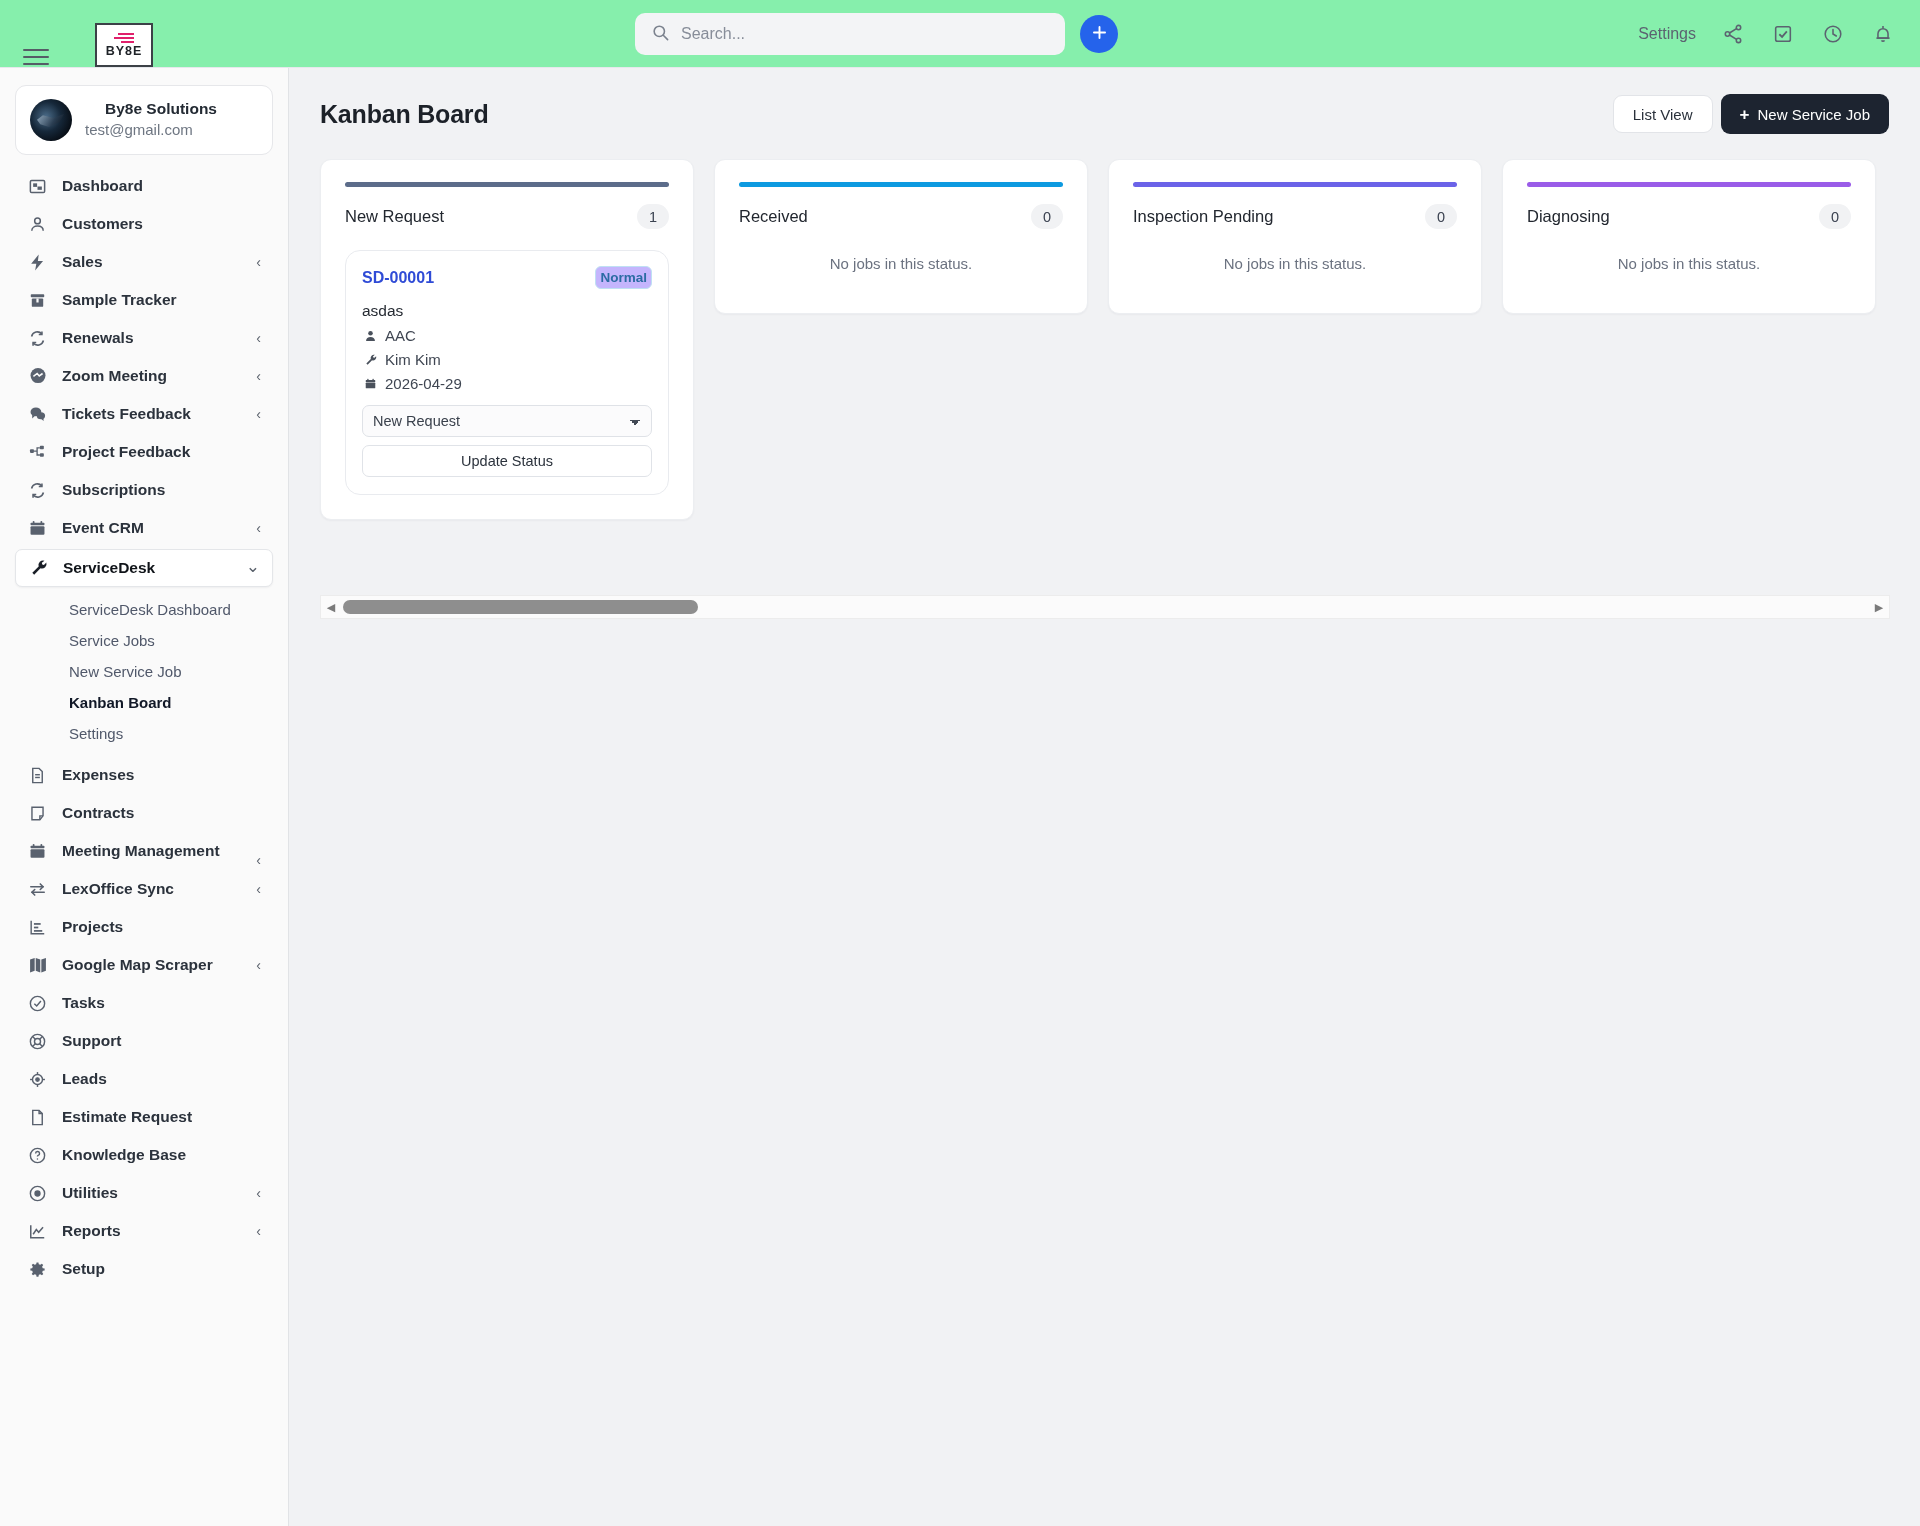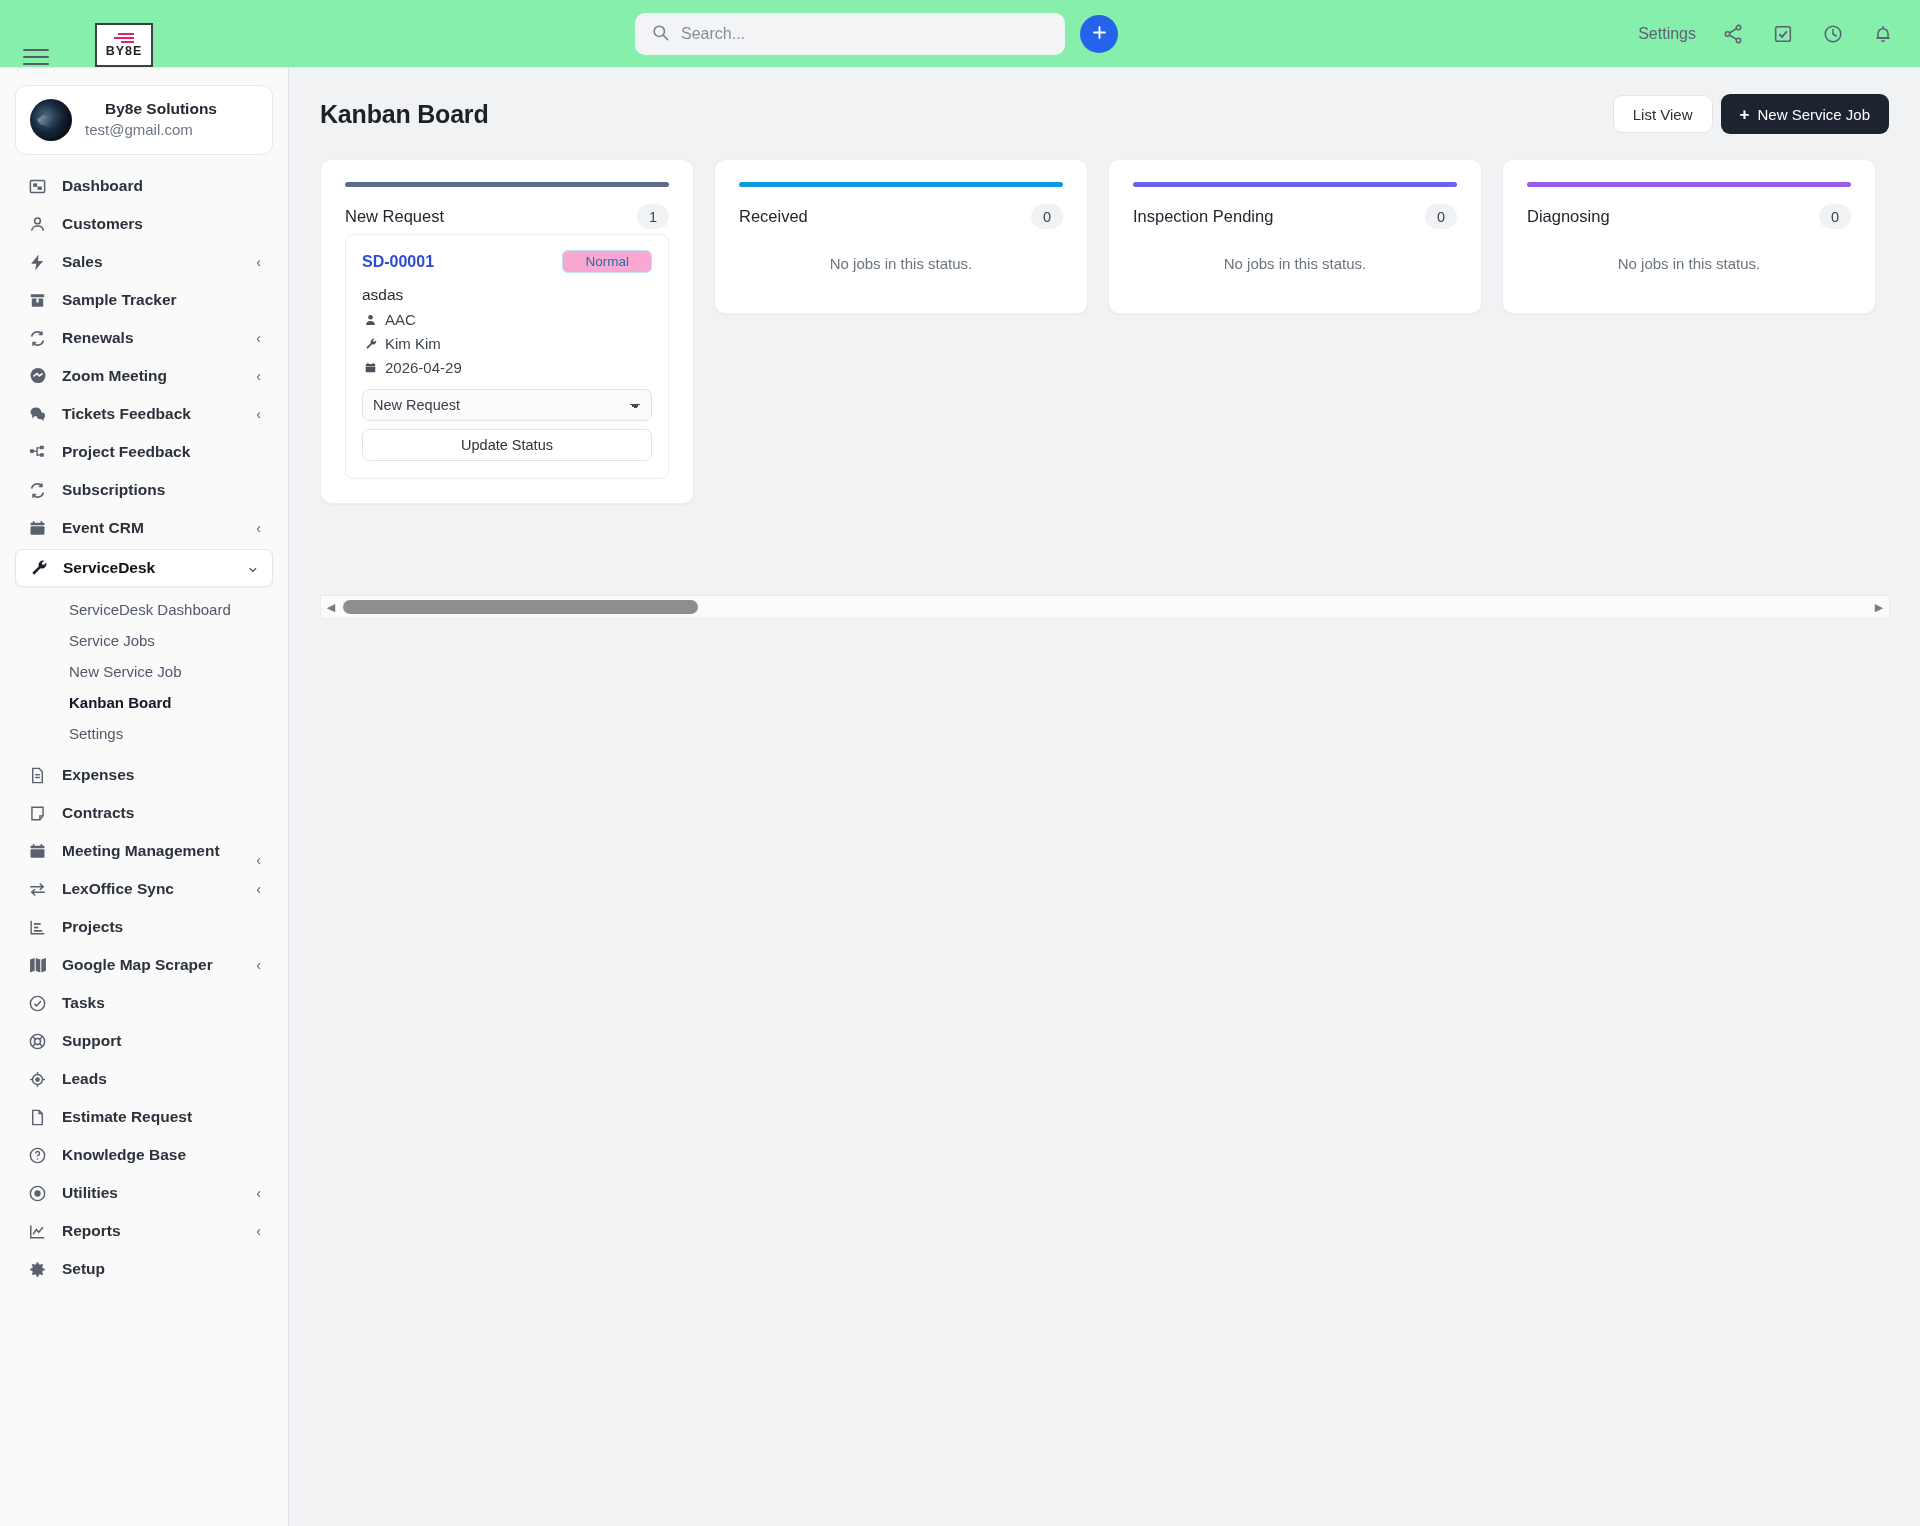"SD-00001" .card { border-radius: 8px -> 15px; margin-top: 5px -> 21px }
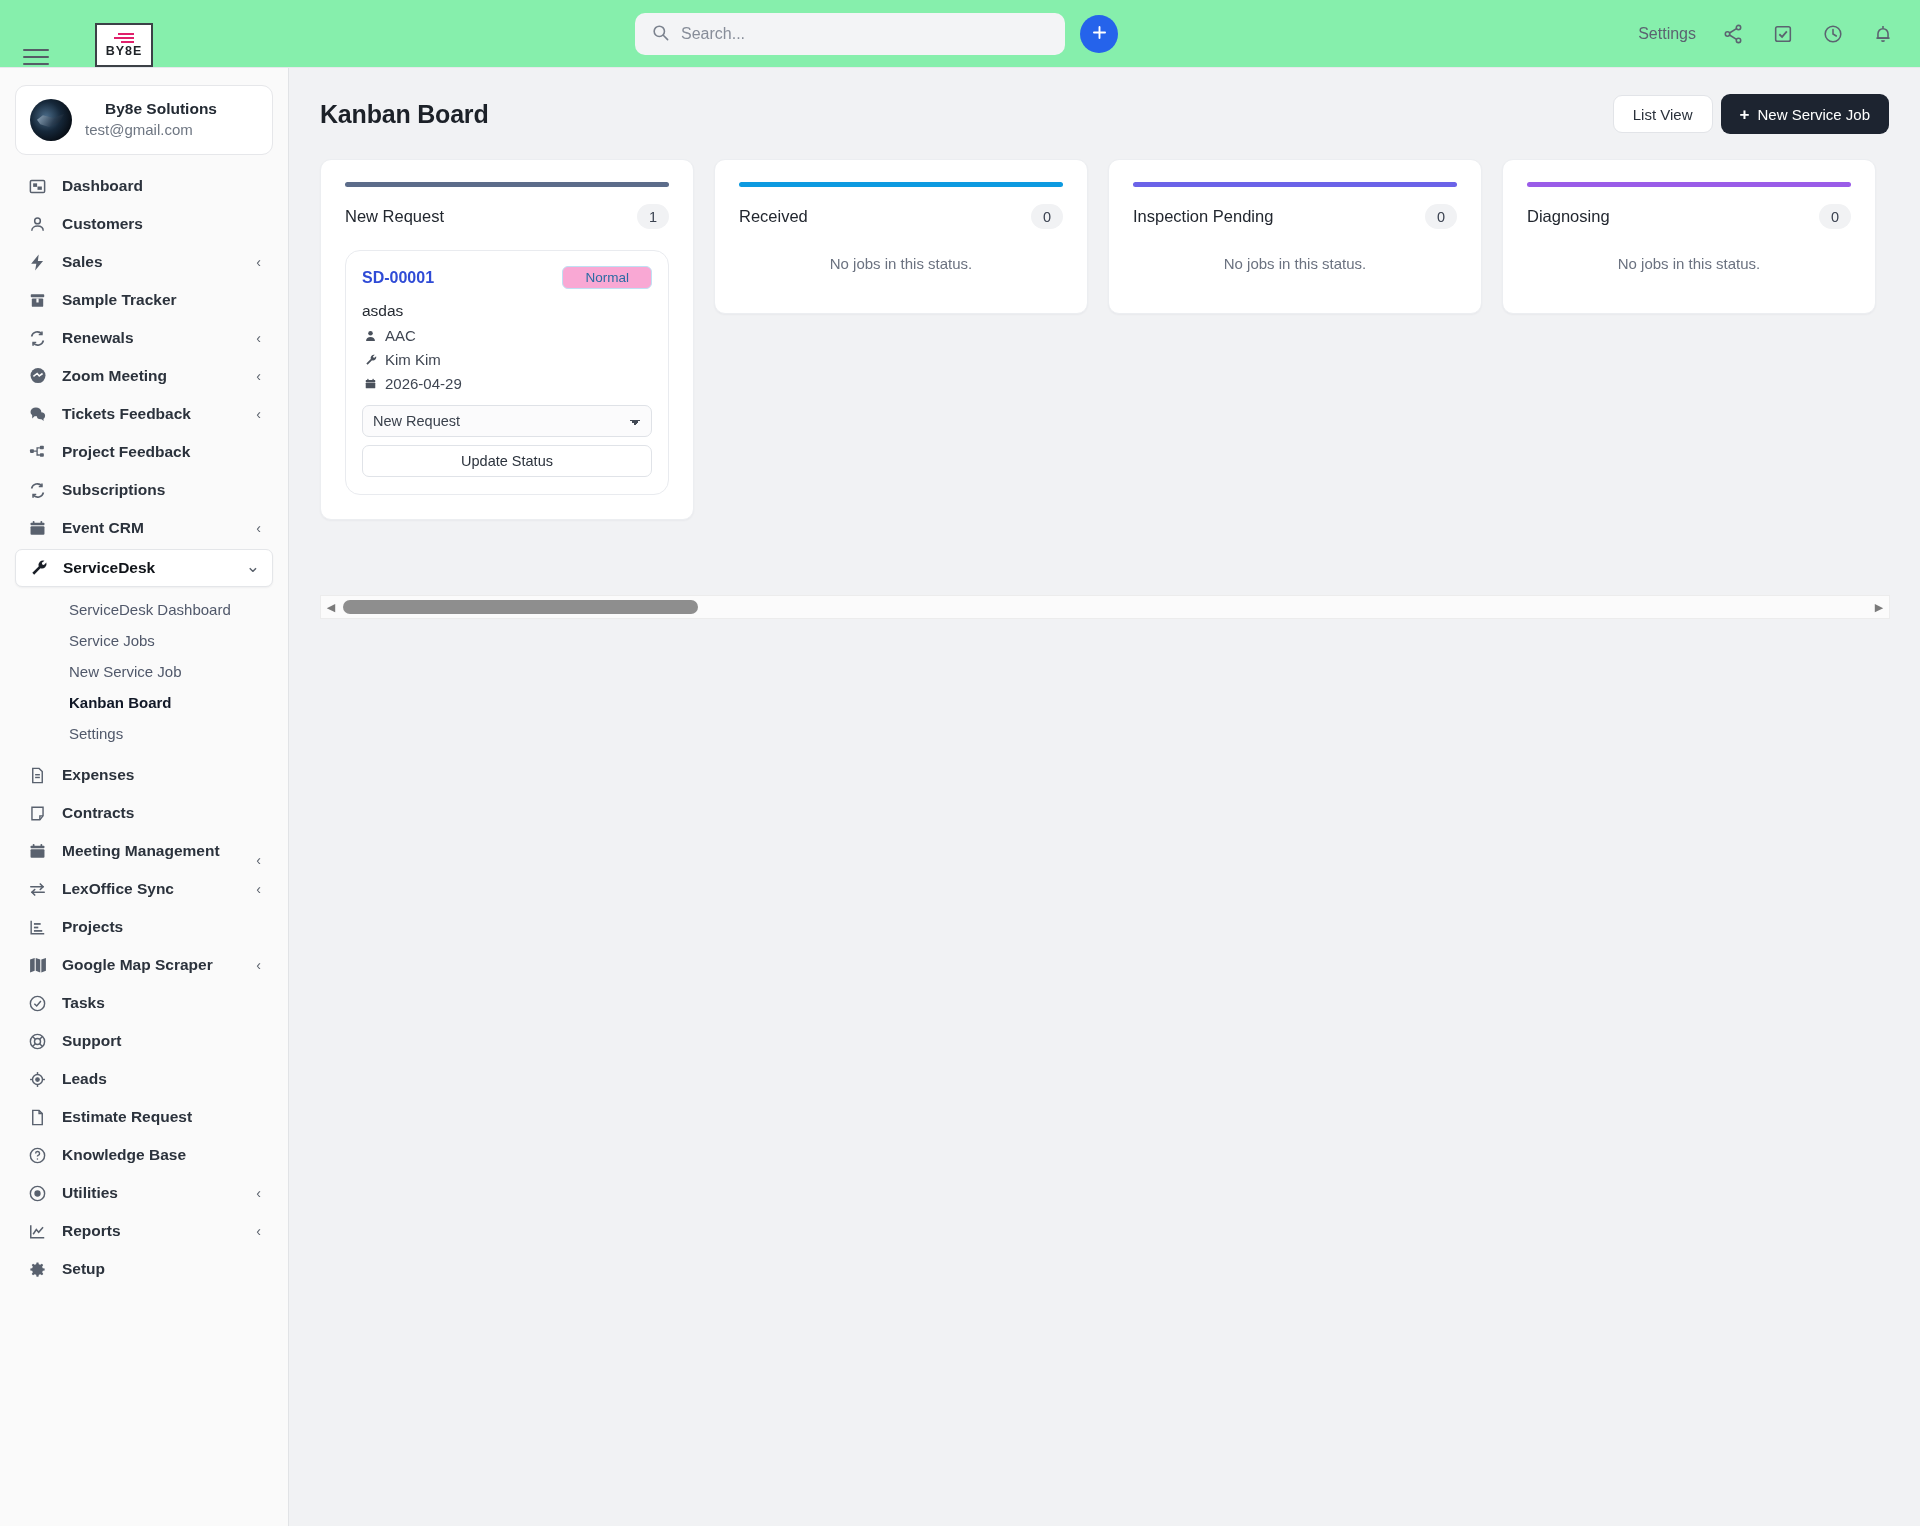"Normal" .badge-normal { background: #f9a8d4 -> #c4b5fd; font-weight: none -> bold; padding: 3px 22px -> 3px 4px }
